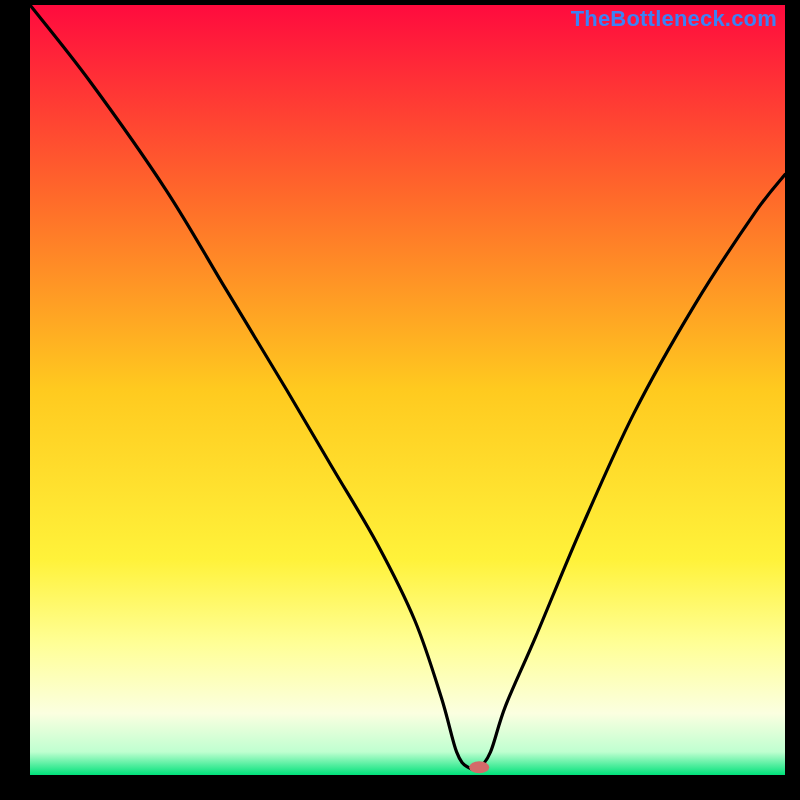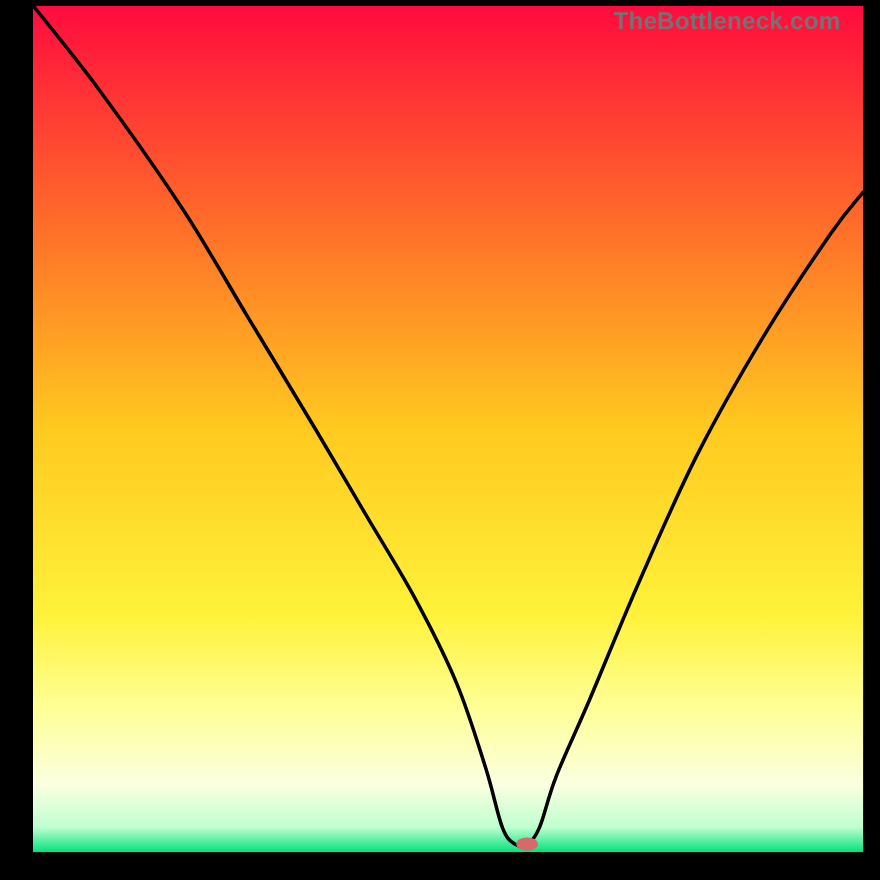"TheBottleneck.com" .watermark { color: #737373 -> #3b82f6; right: 36px -> 23px }
